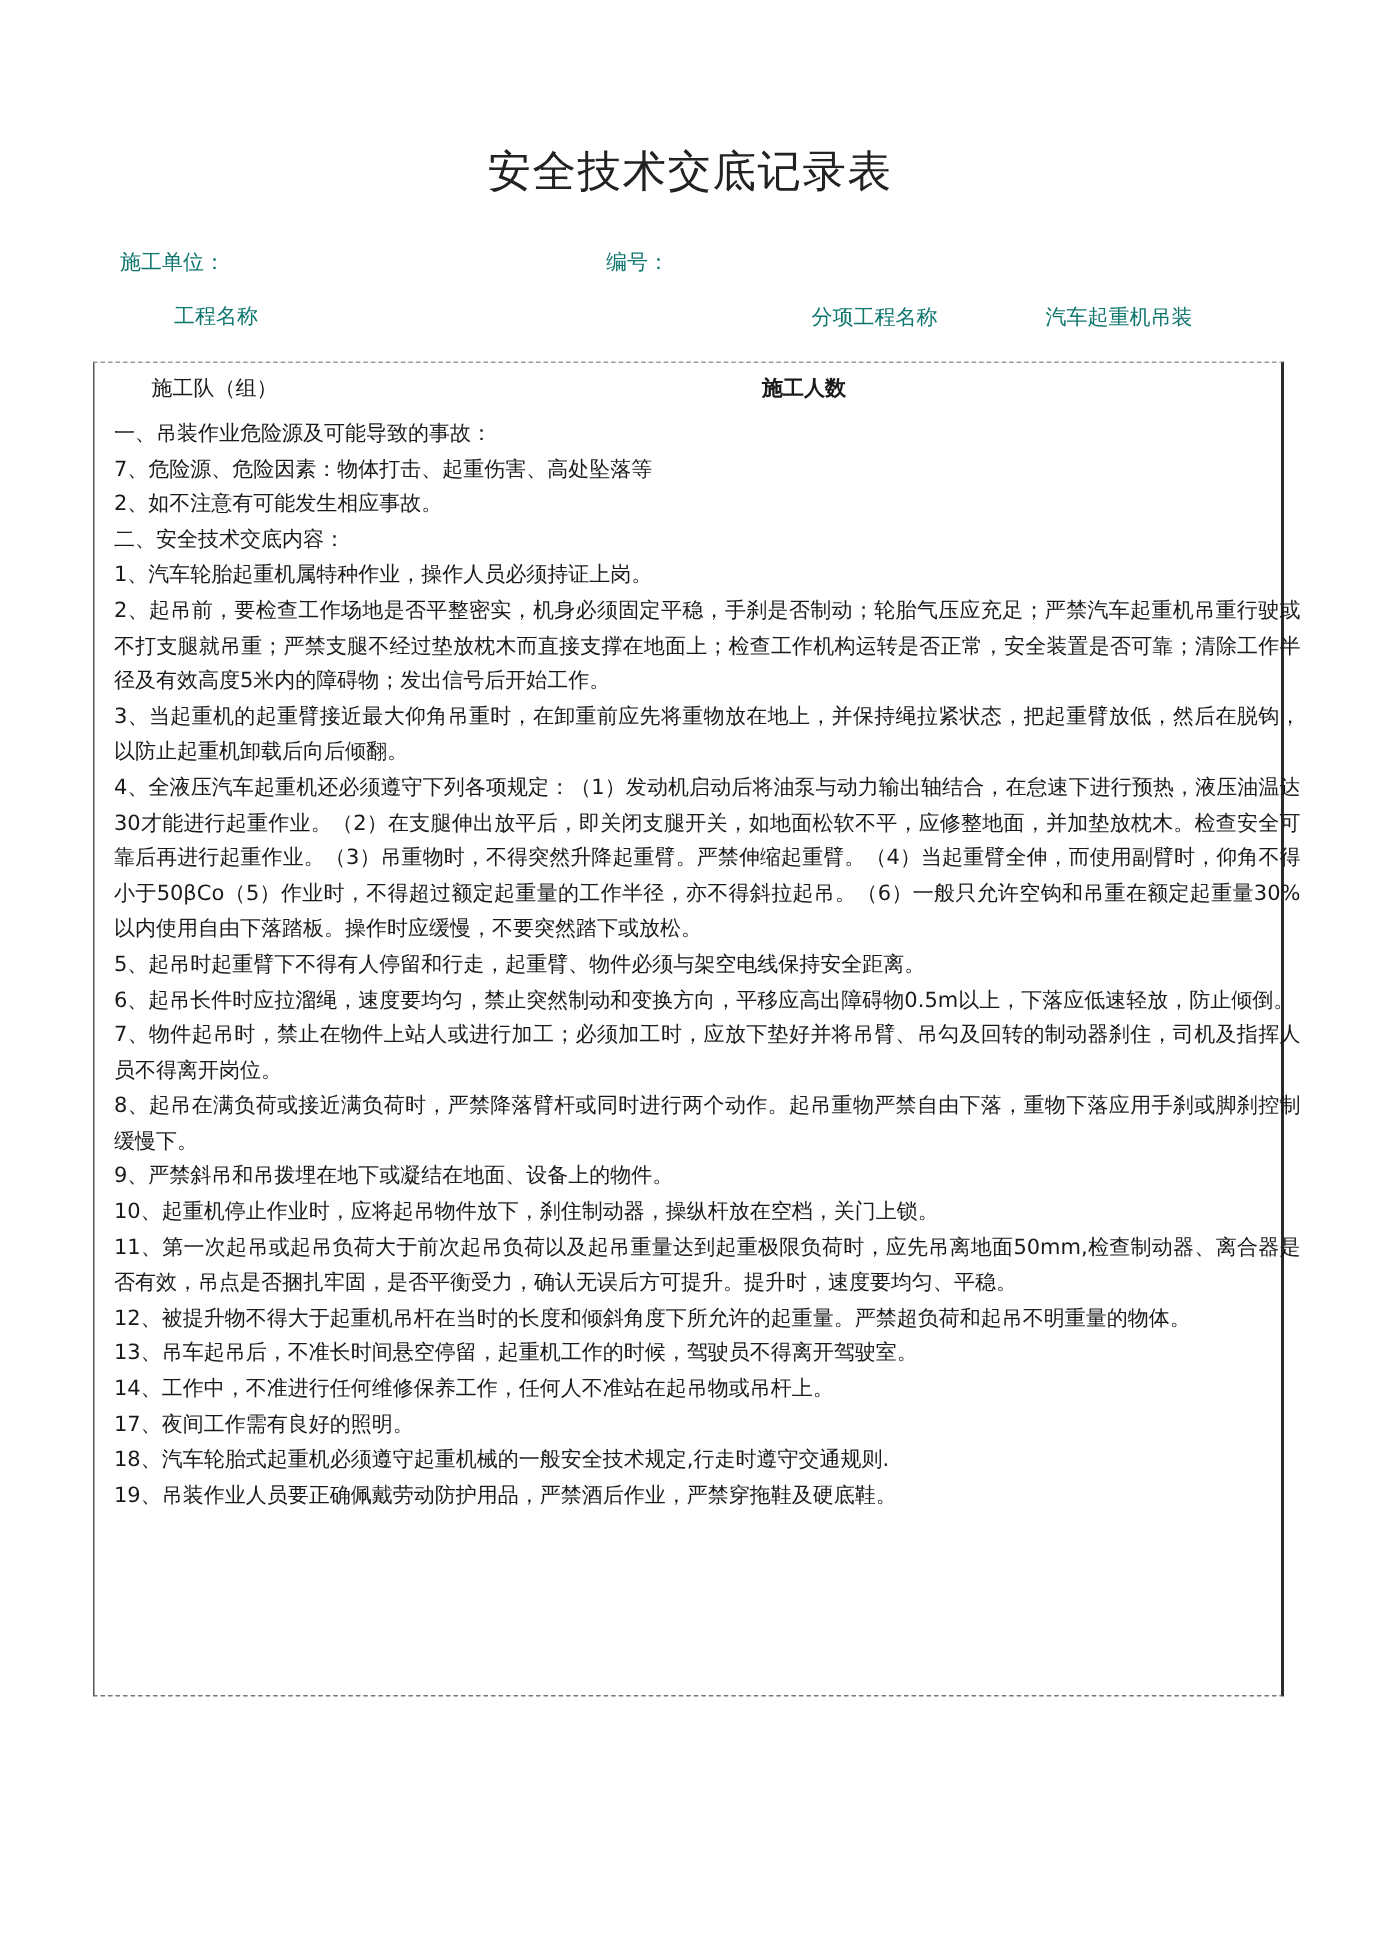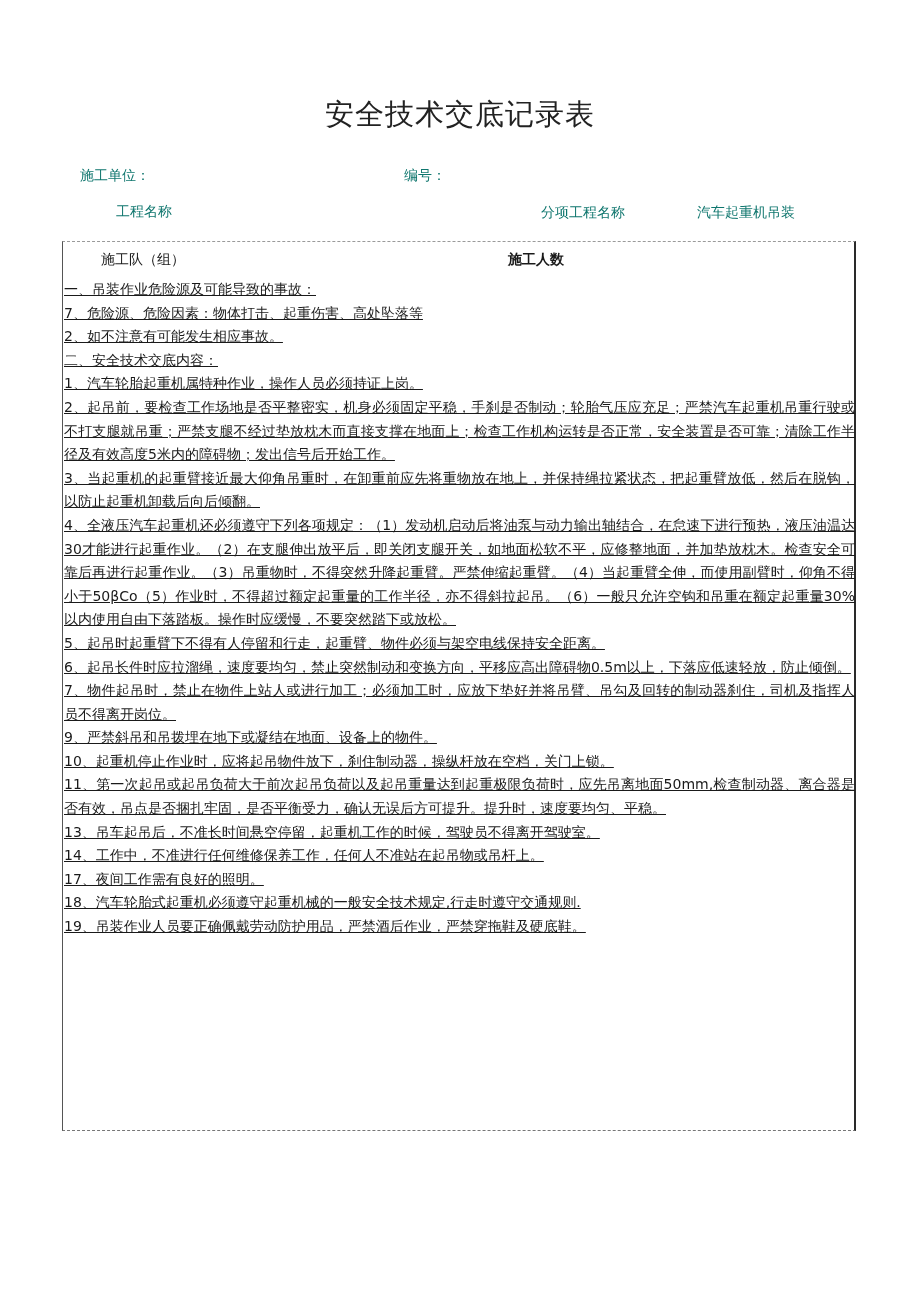"一、吊装作业危险源及可能导致的事故：" .content { left: 0 -> 12px; text-decoration: underline -> none }
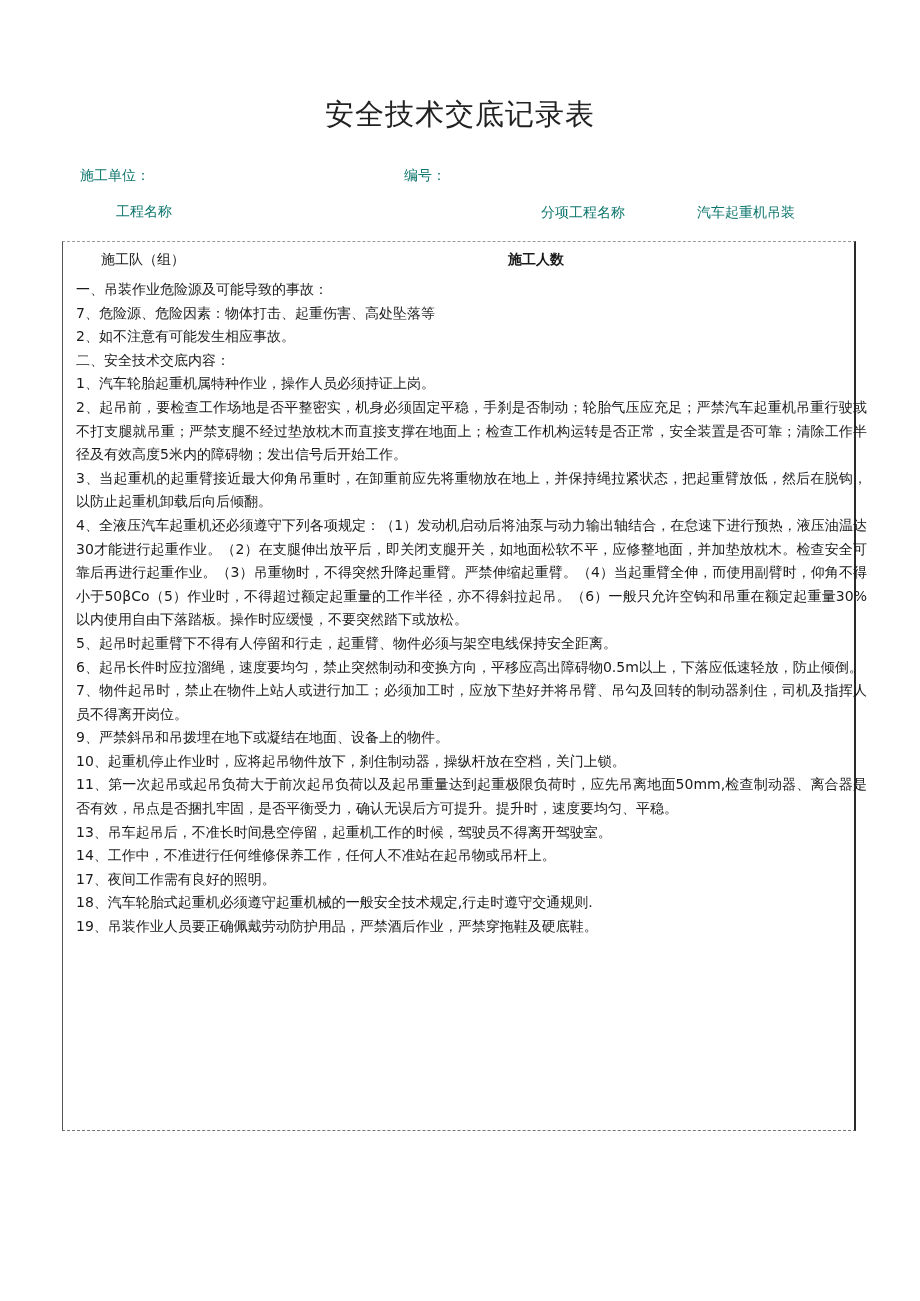"8、起吊在满负荷或接近满负荷时，严禁降落臂杆或同时进行两个动作。起吊重物严禁自由" p { html: none -> <p>8、起吊在满负荷或接近满负荷时，严禁降落臂杆或同时进行两个动作。起吊重物严禁自由下落，重物下落应用手刹或脚刹控制缓慢下。</p> }
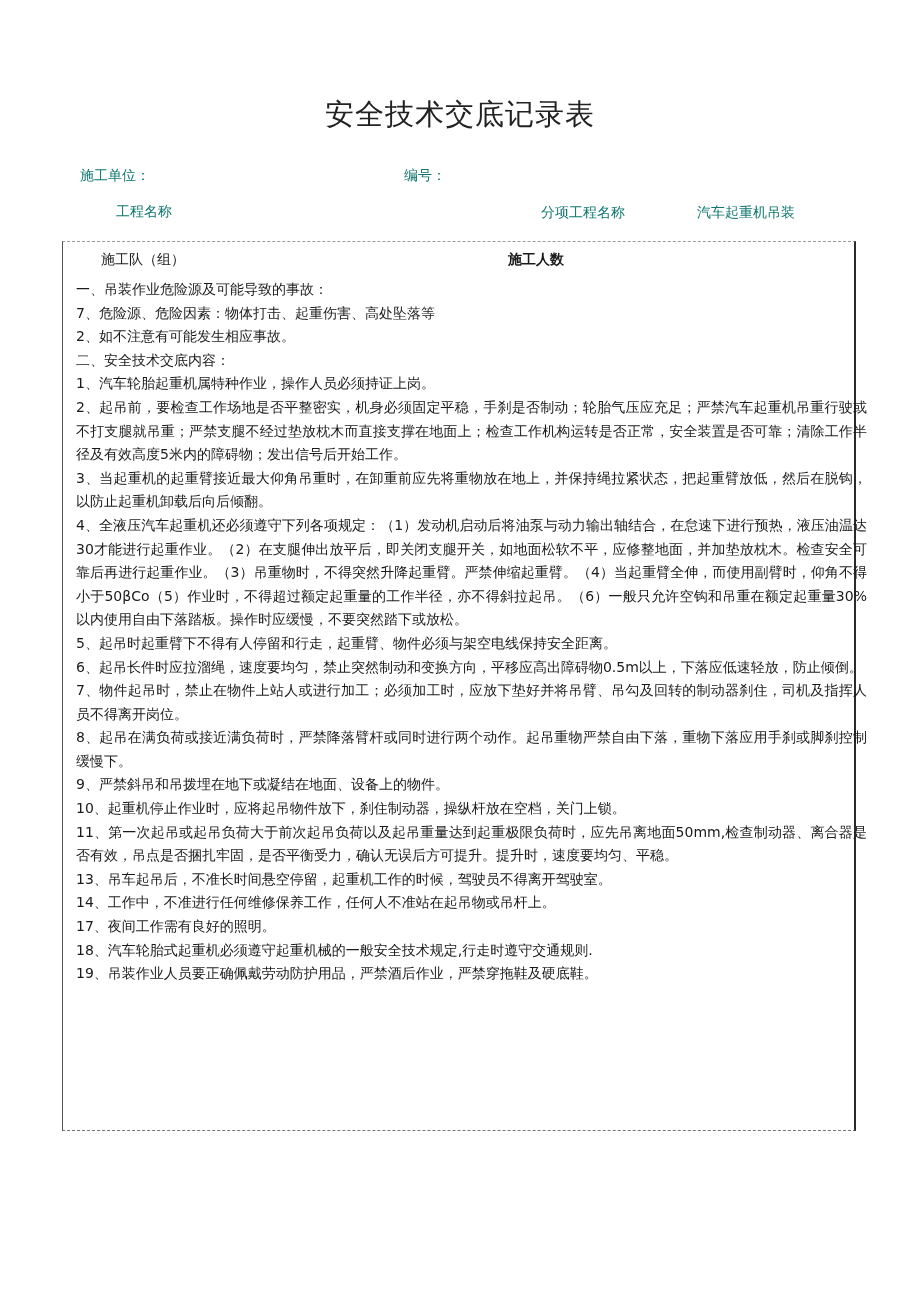"12、被提升物不得大于起重机吊杆在当时的长度和倾斜角度下所允许的起重量。严禁超负" p { html: none -> <p>12、被提升物不得大于起重机吊杆在当时的长度和倾斜角度下所允许的起重量。严禁超负荷和起吊不明重量的物体。</p> }
